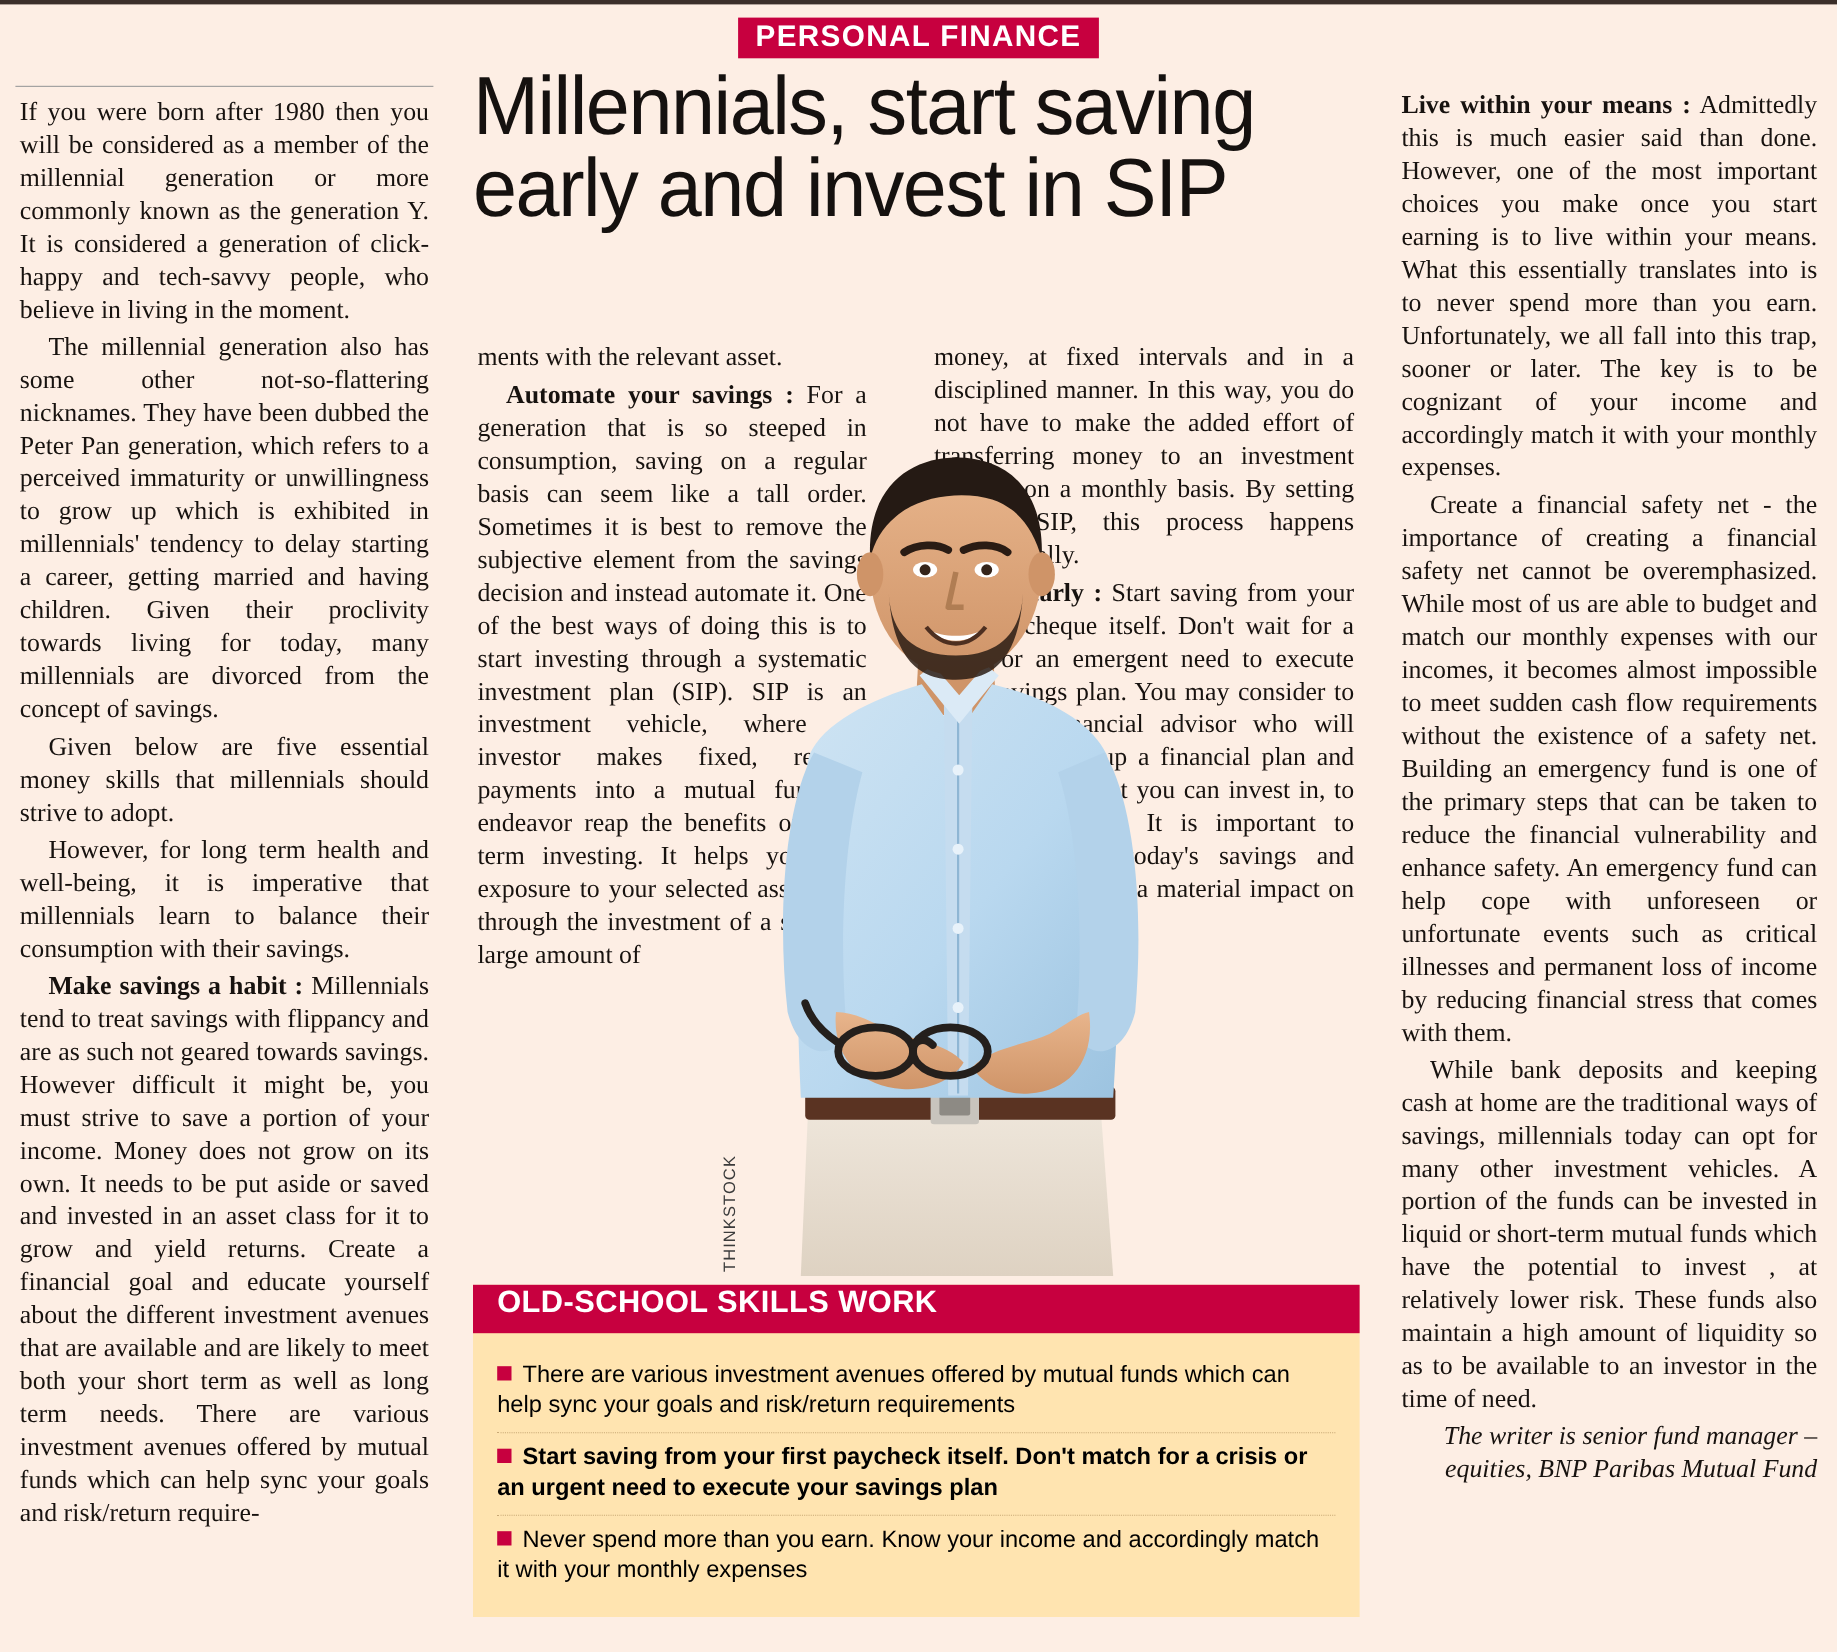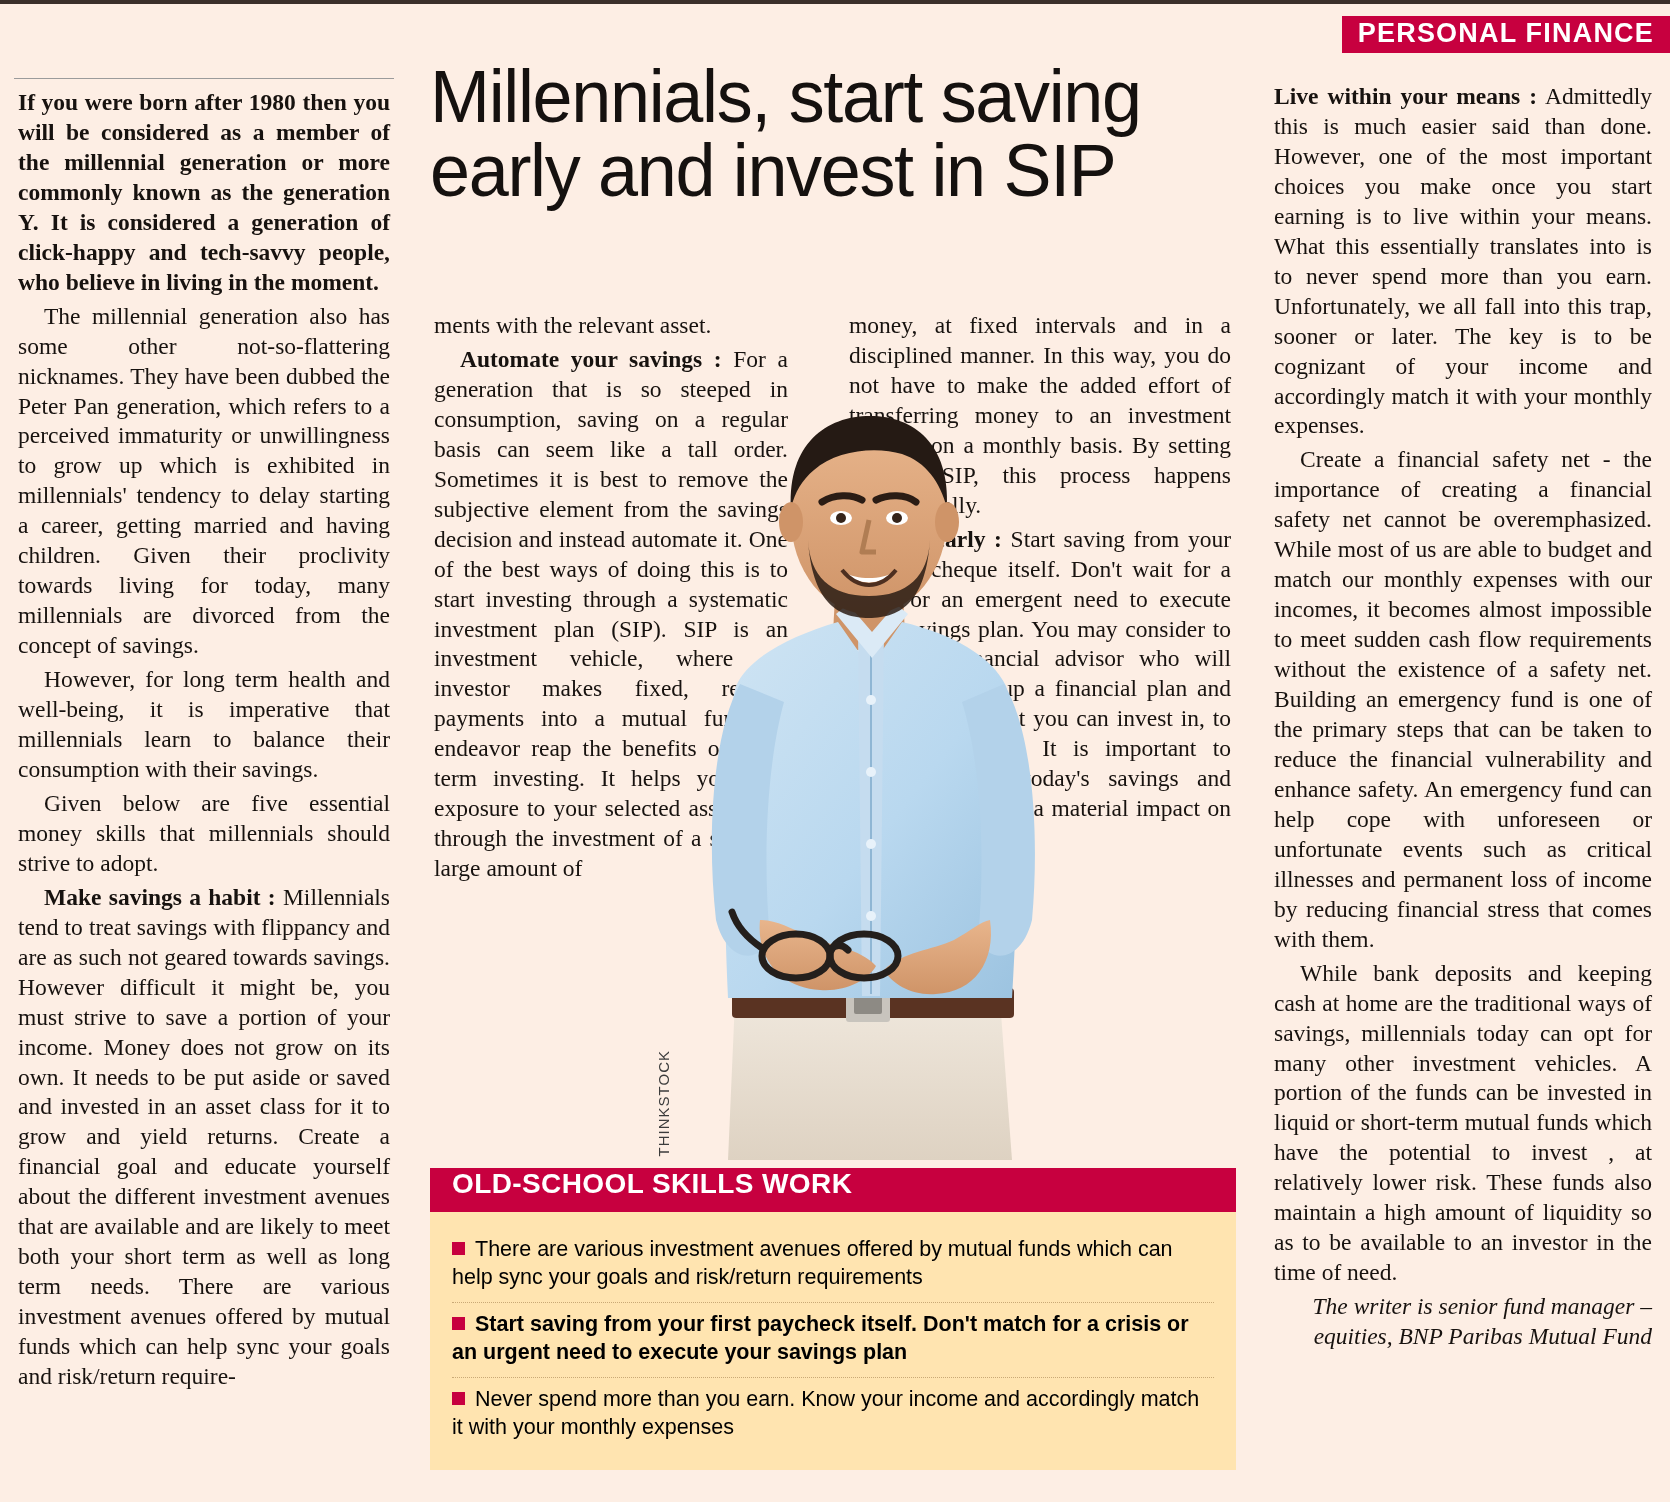"PERSONAL FINANCE" .kicker-wrap { text-align: right -> center }
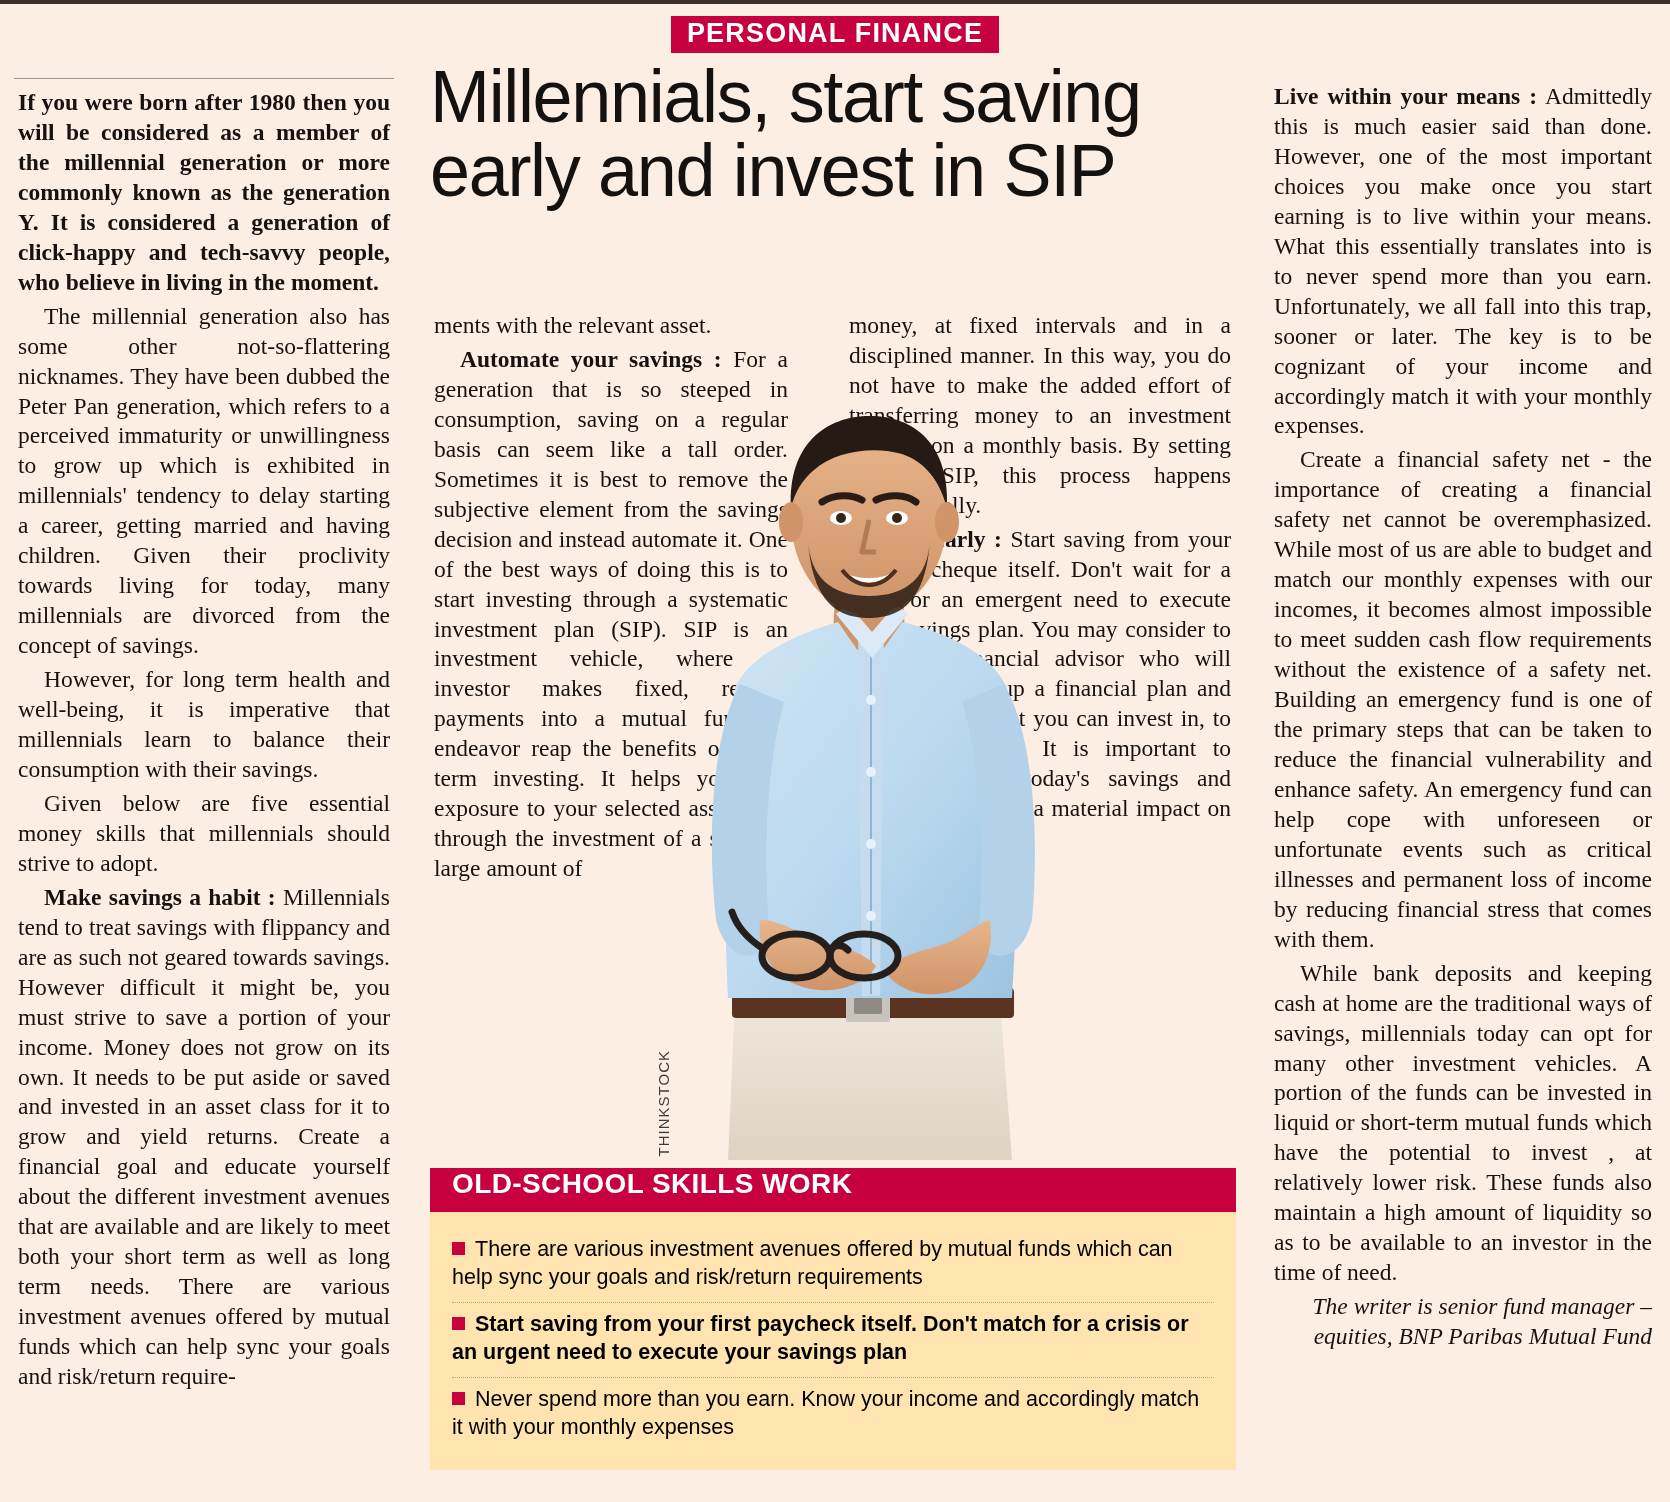"If you were born after" .lead-in { font-weight: bold -> none }
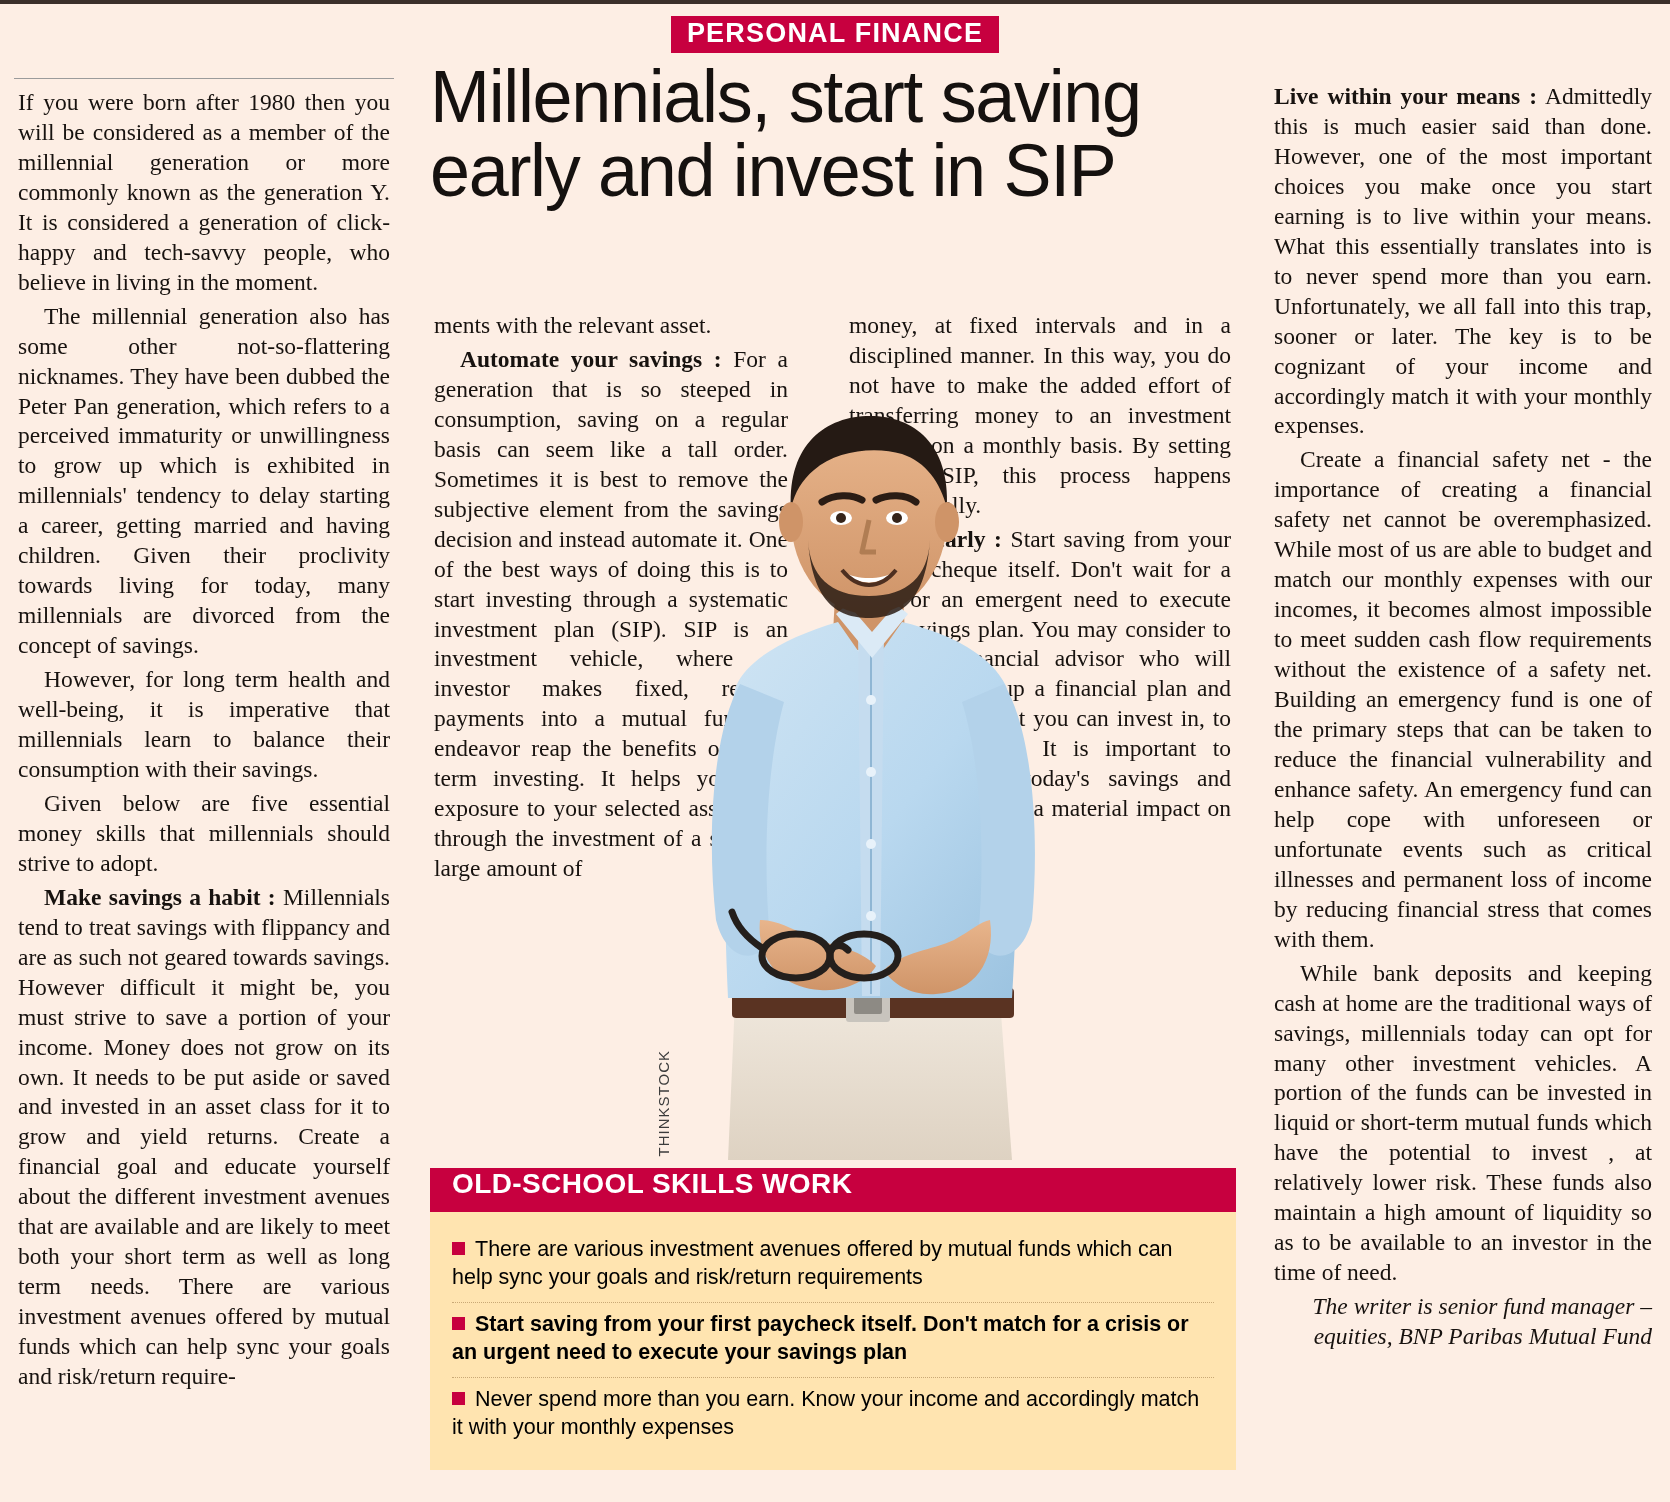"However, for long term health" p { order: before "Given below are five essential" -> after "Given below are five essential" }
